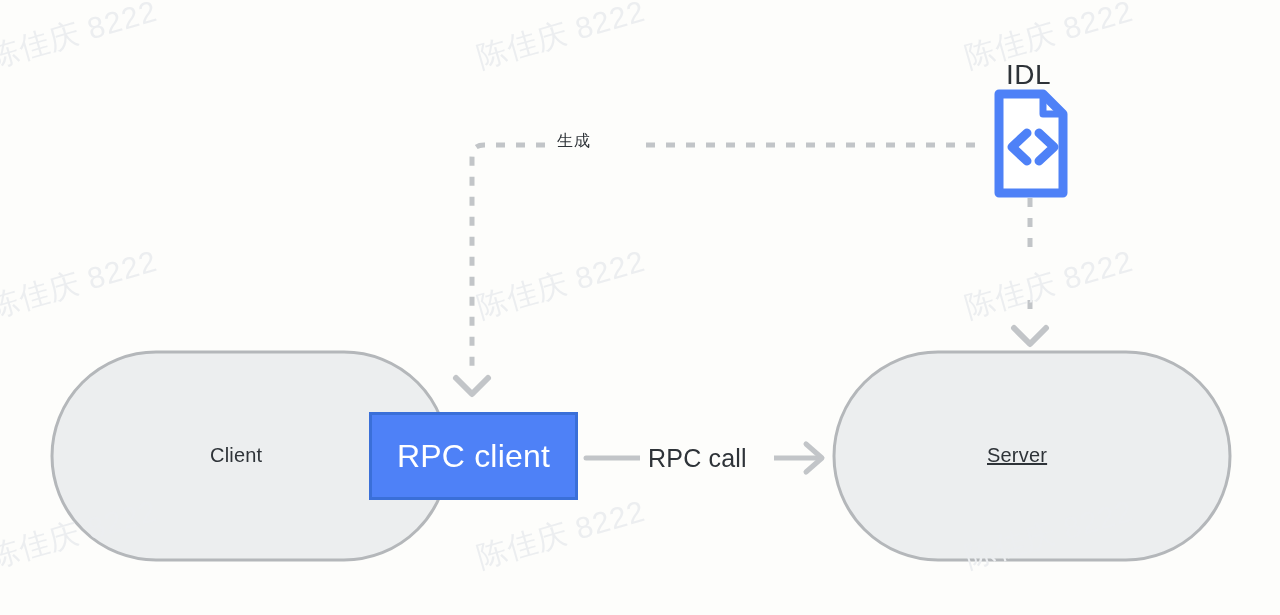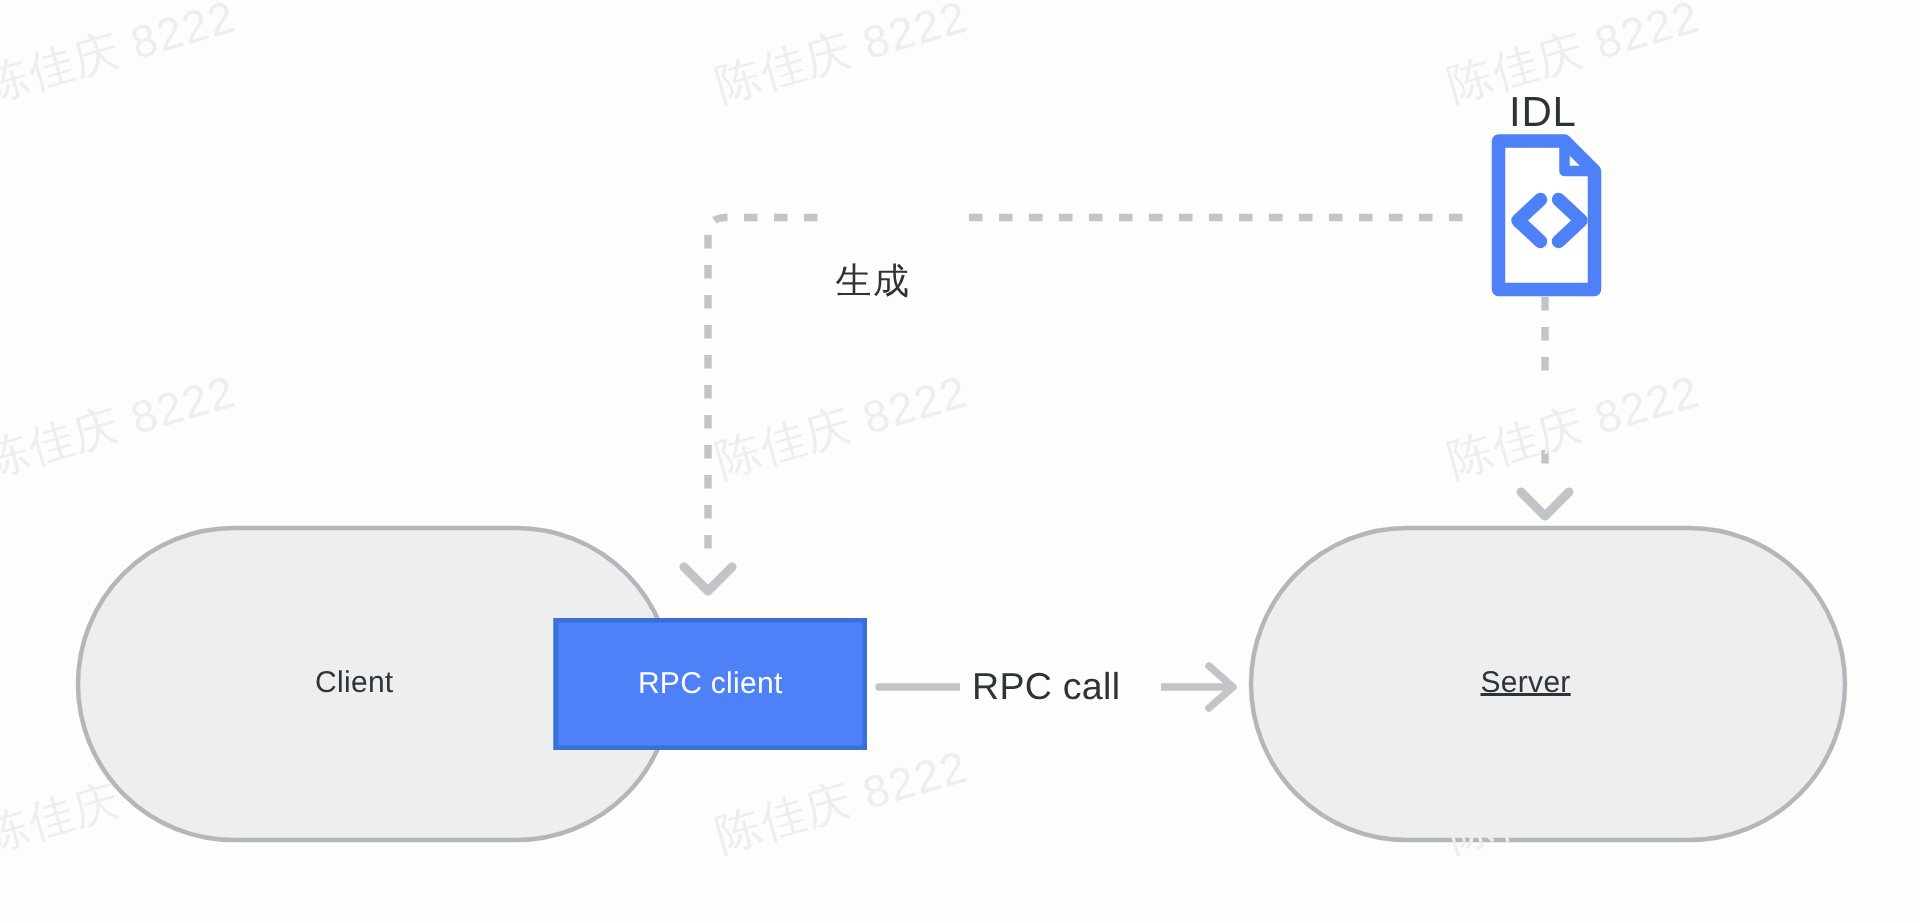"生成" .lbl-edge-cn { font-size: 24px -> 16px; margin-top: 40px -> none }
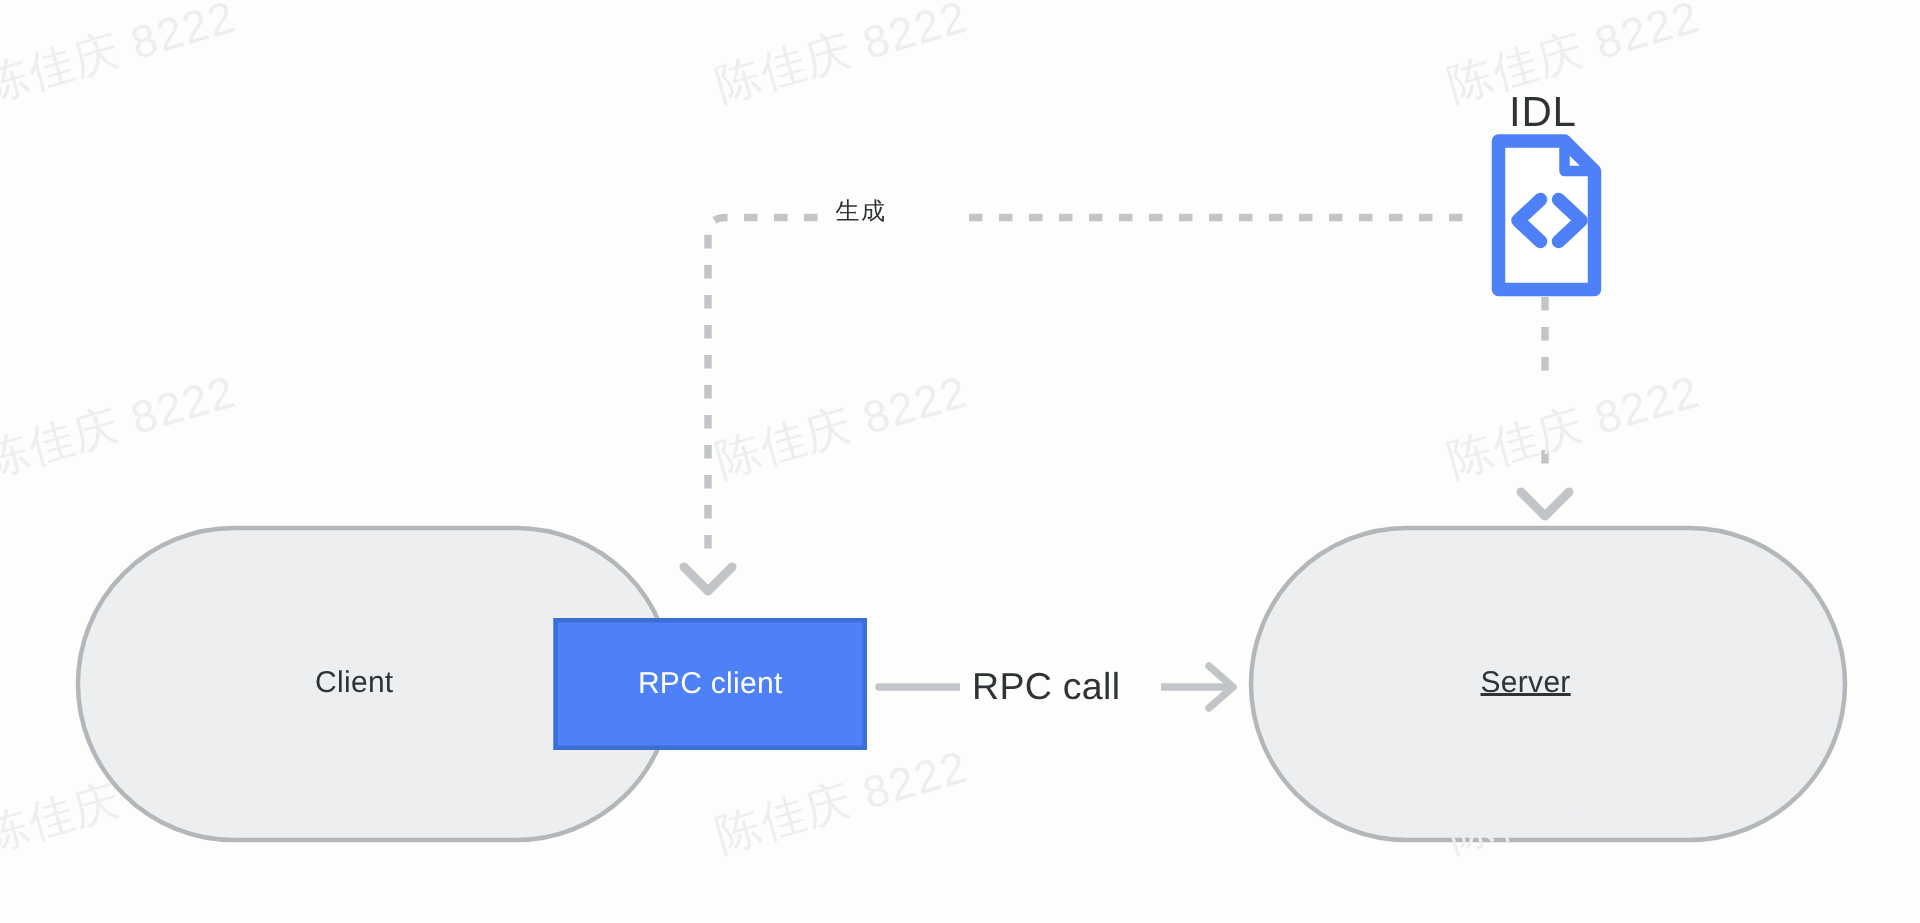"RPC client" .lbl-on-blue { font-size: 20px -> 32px }
